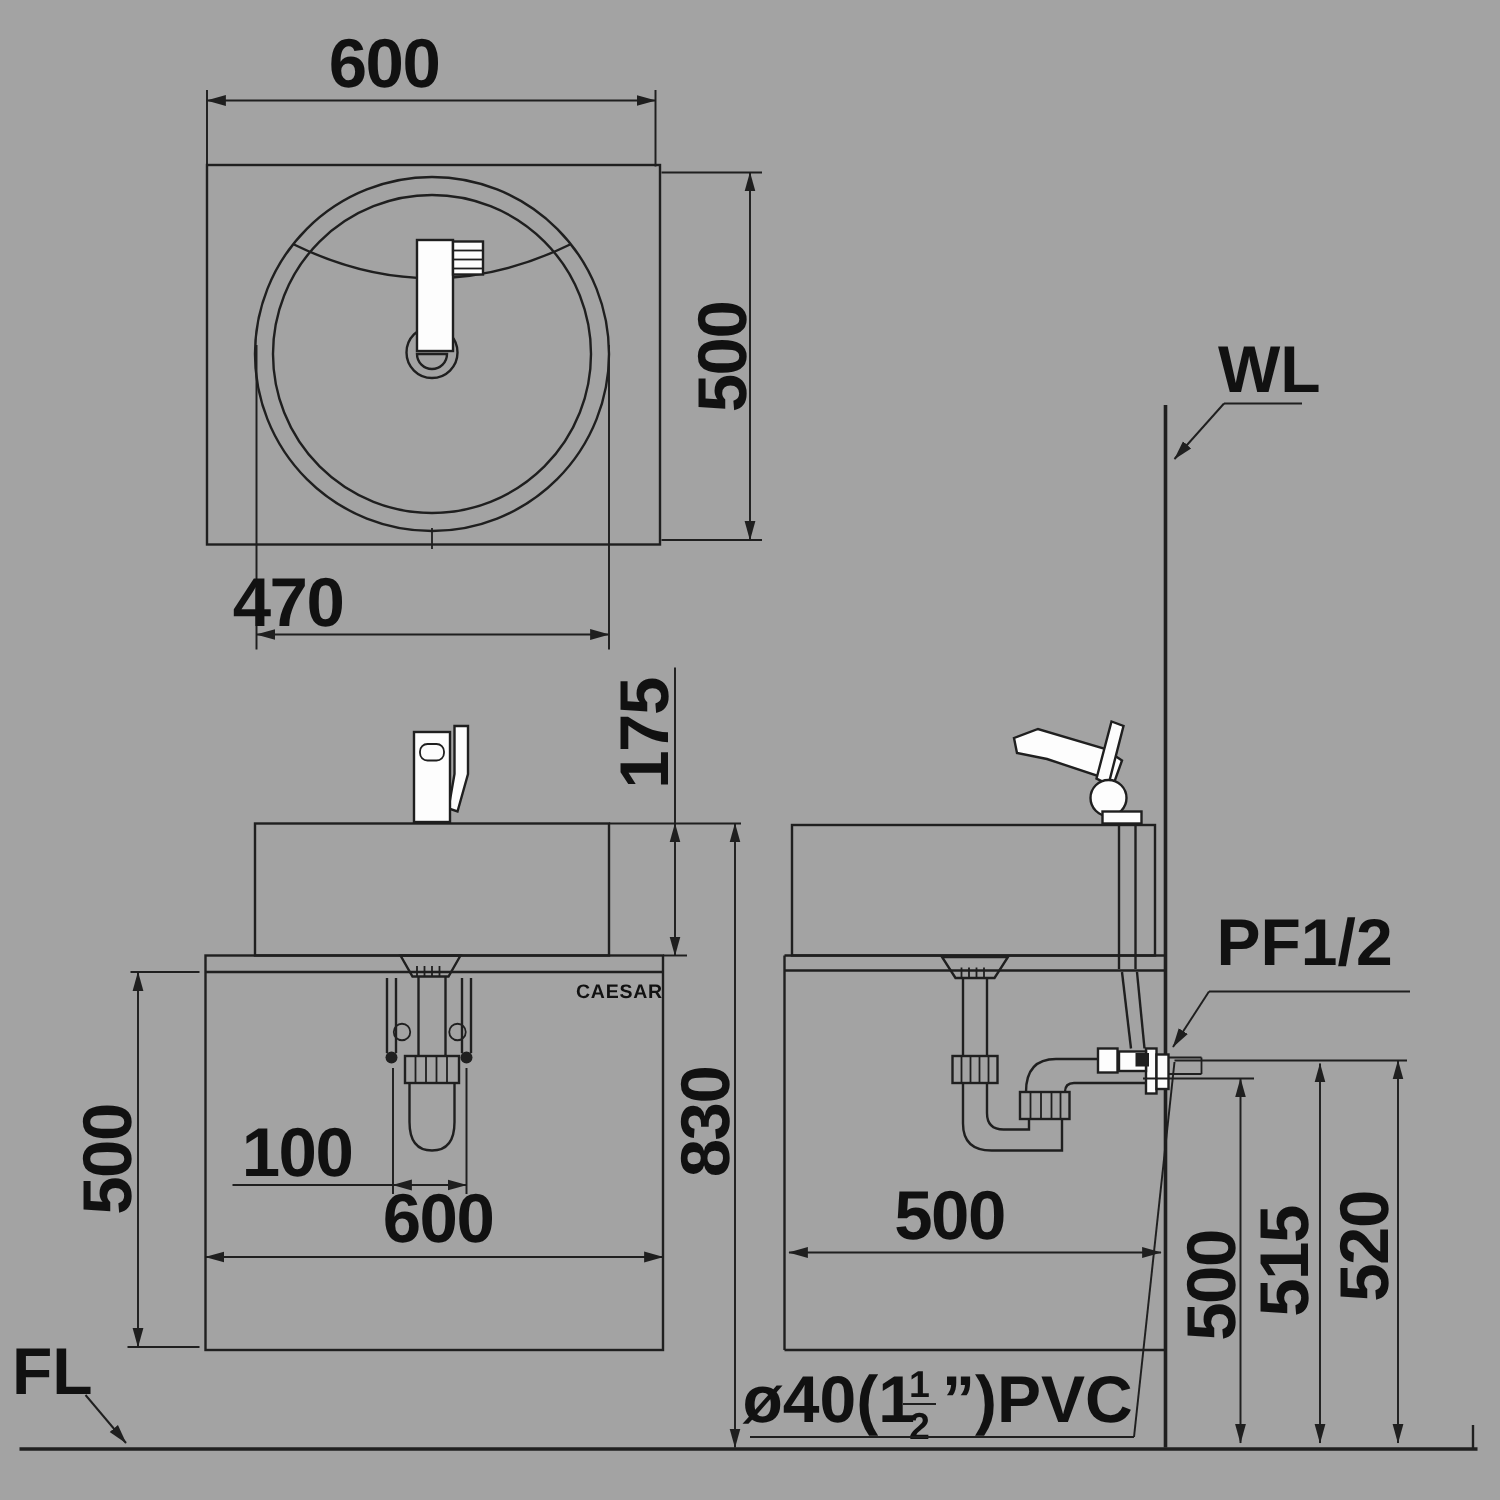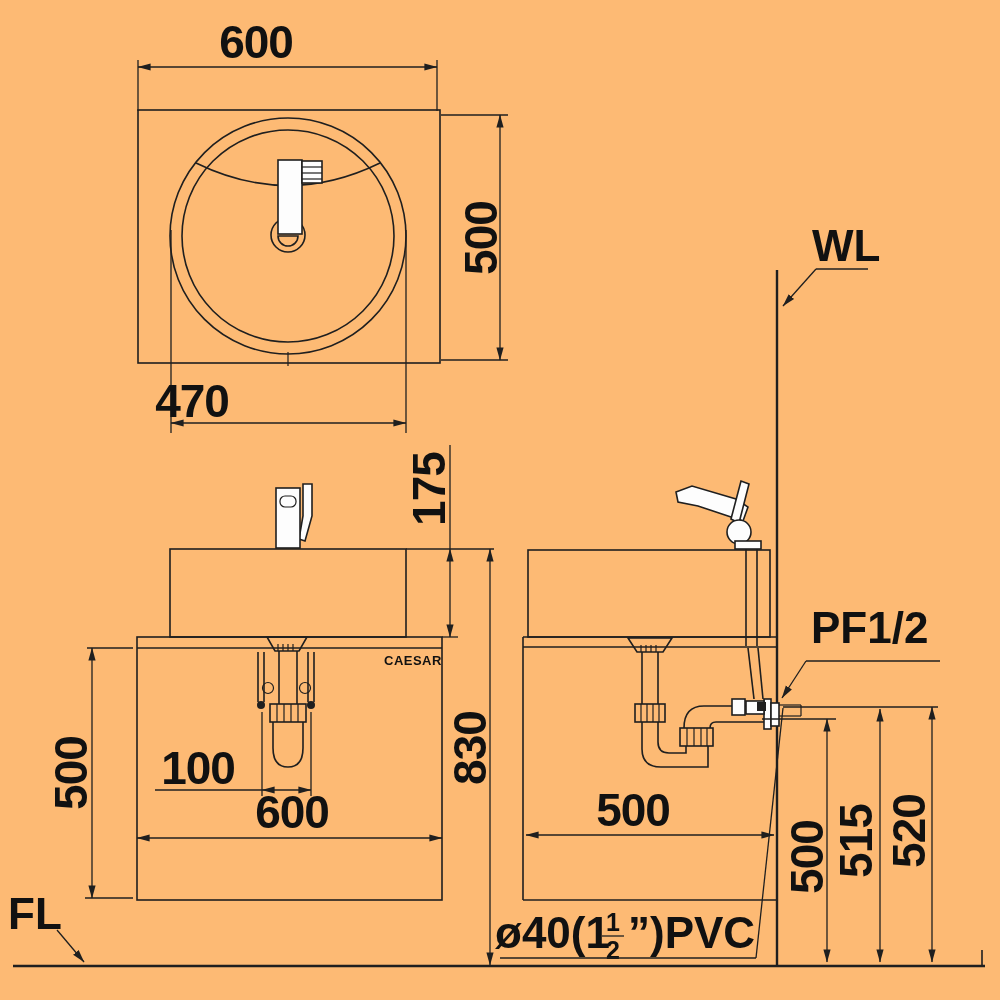"600" .sheet { background: #fdba74 -> #a3a3a3 }
